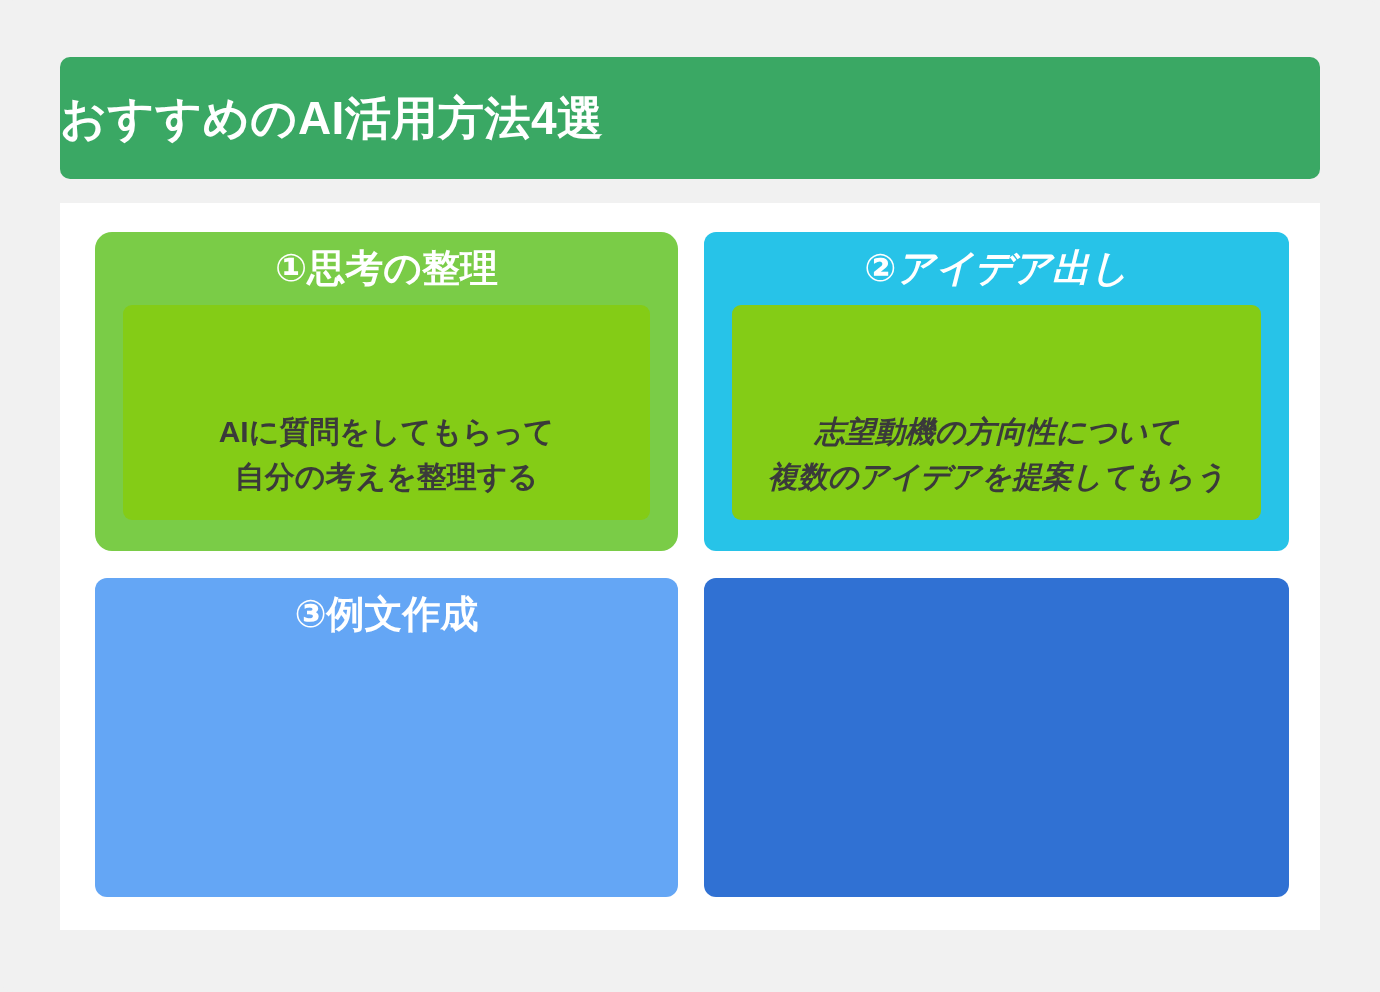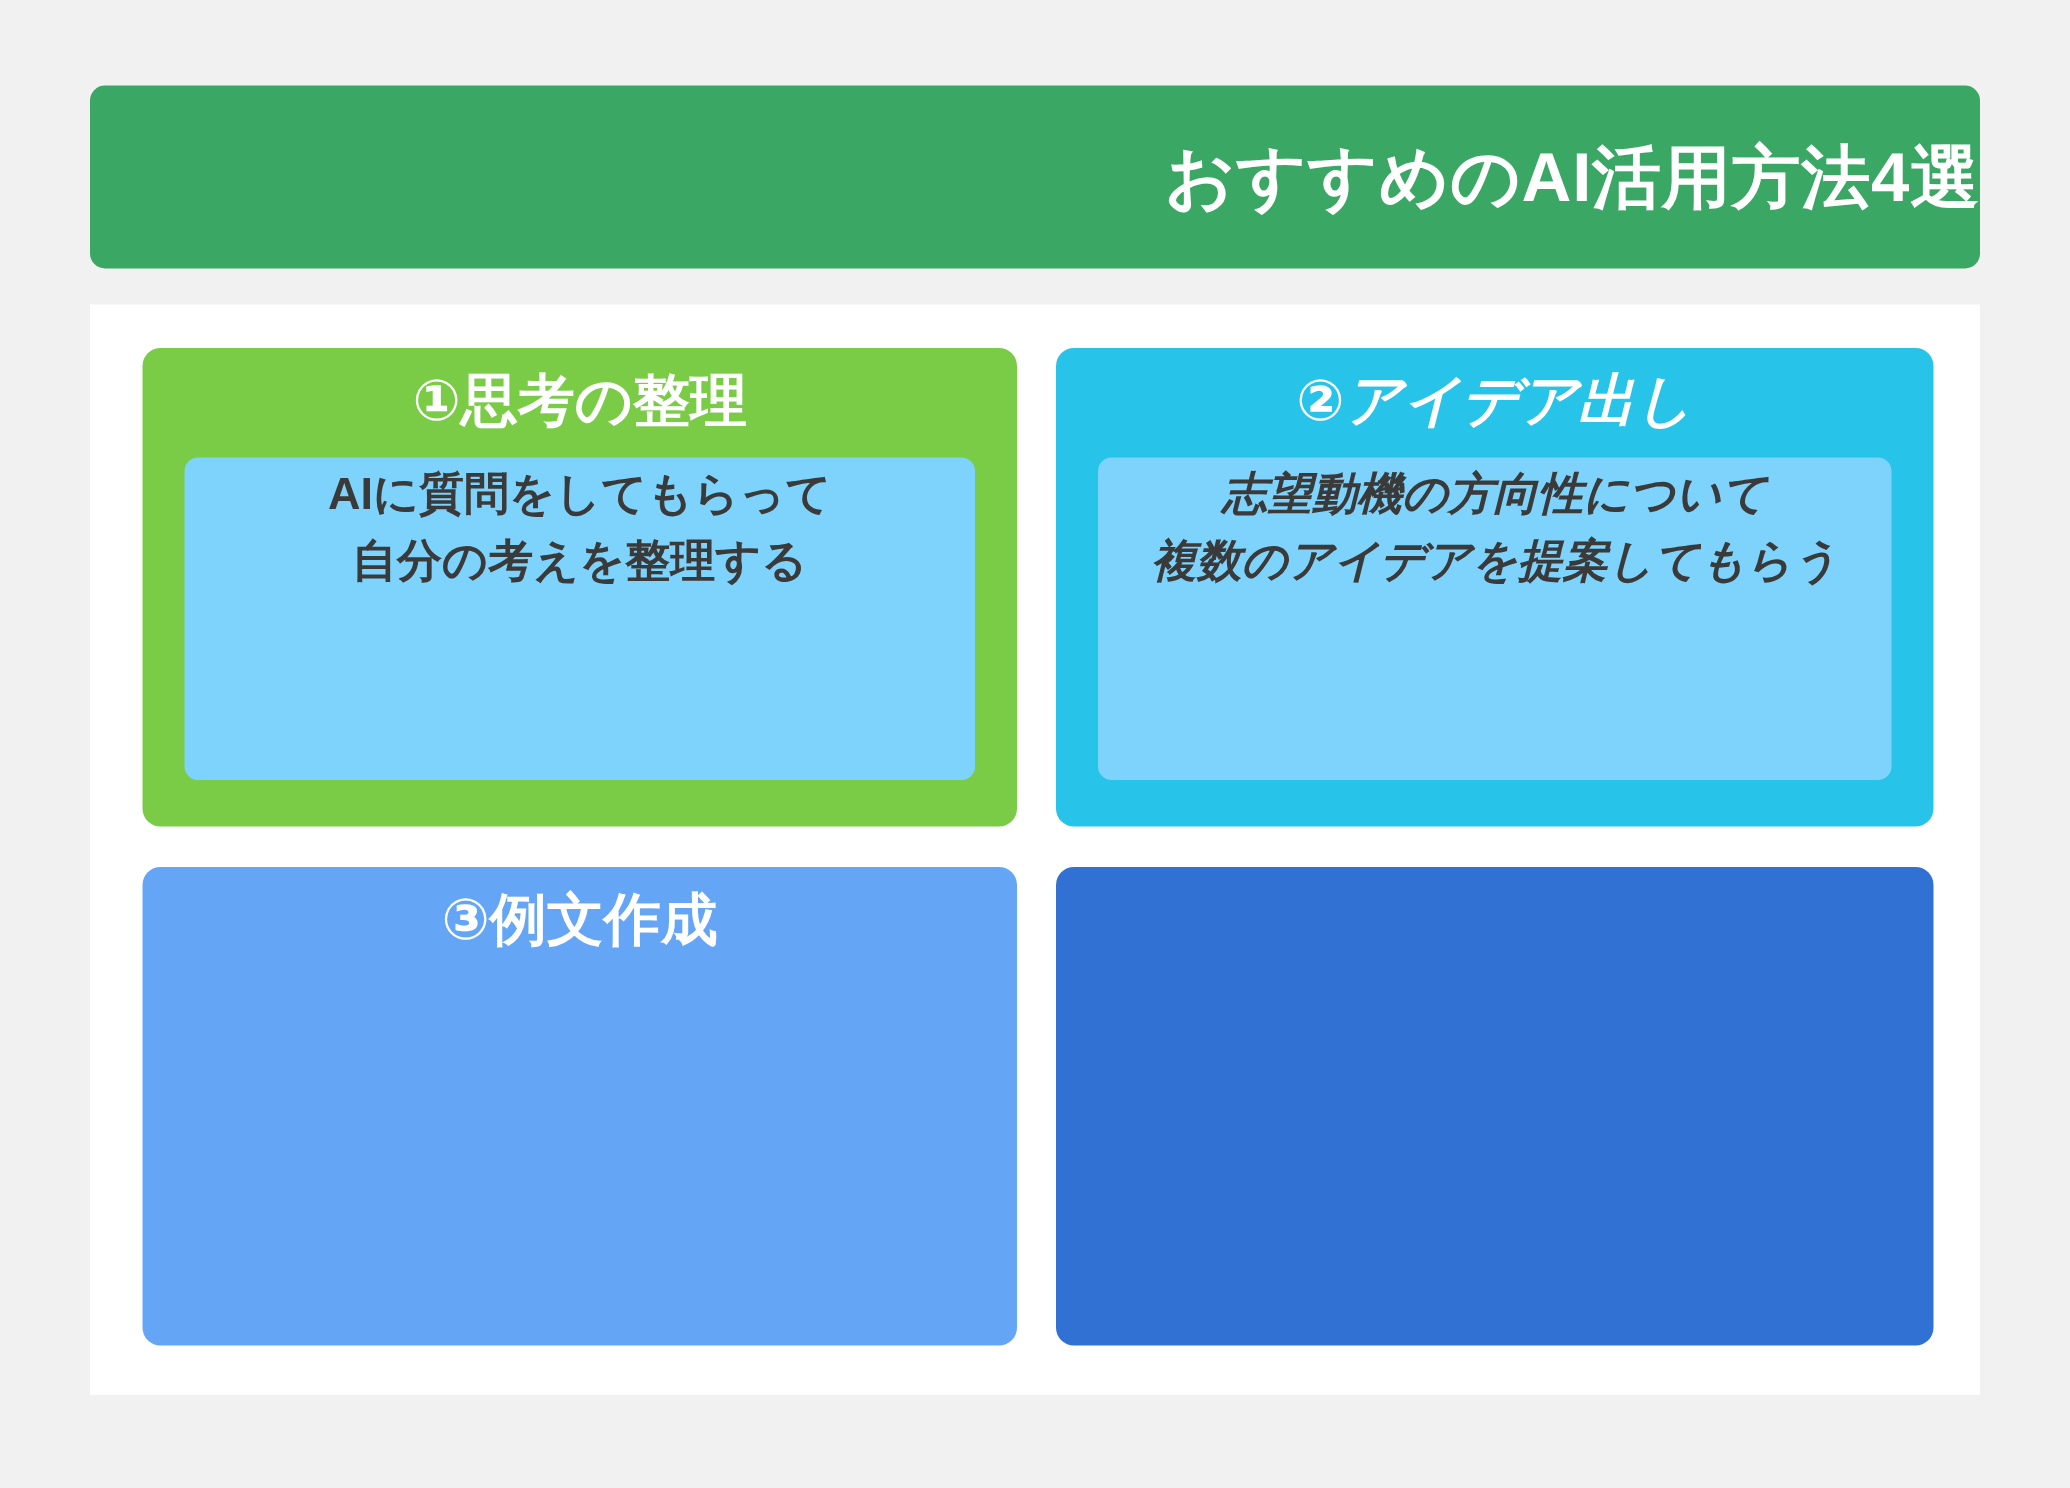"おすすめのAI活用方法4選" .header-banner { justify-content: flex-end -> flex-start }
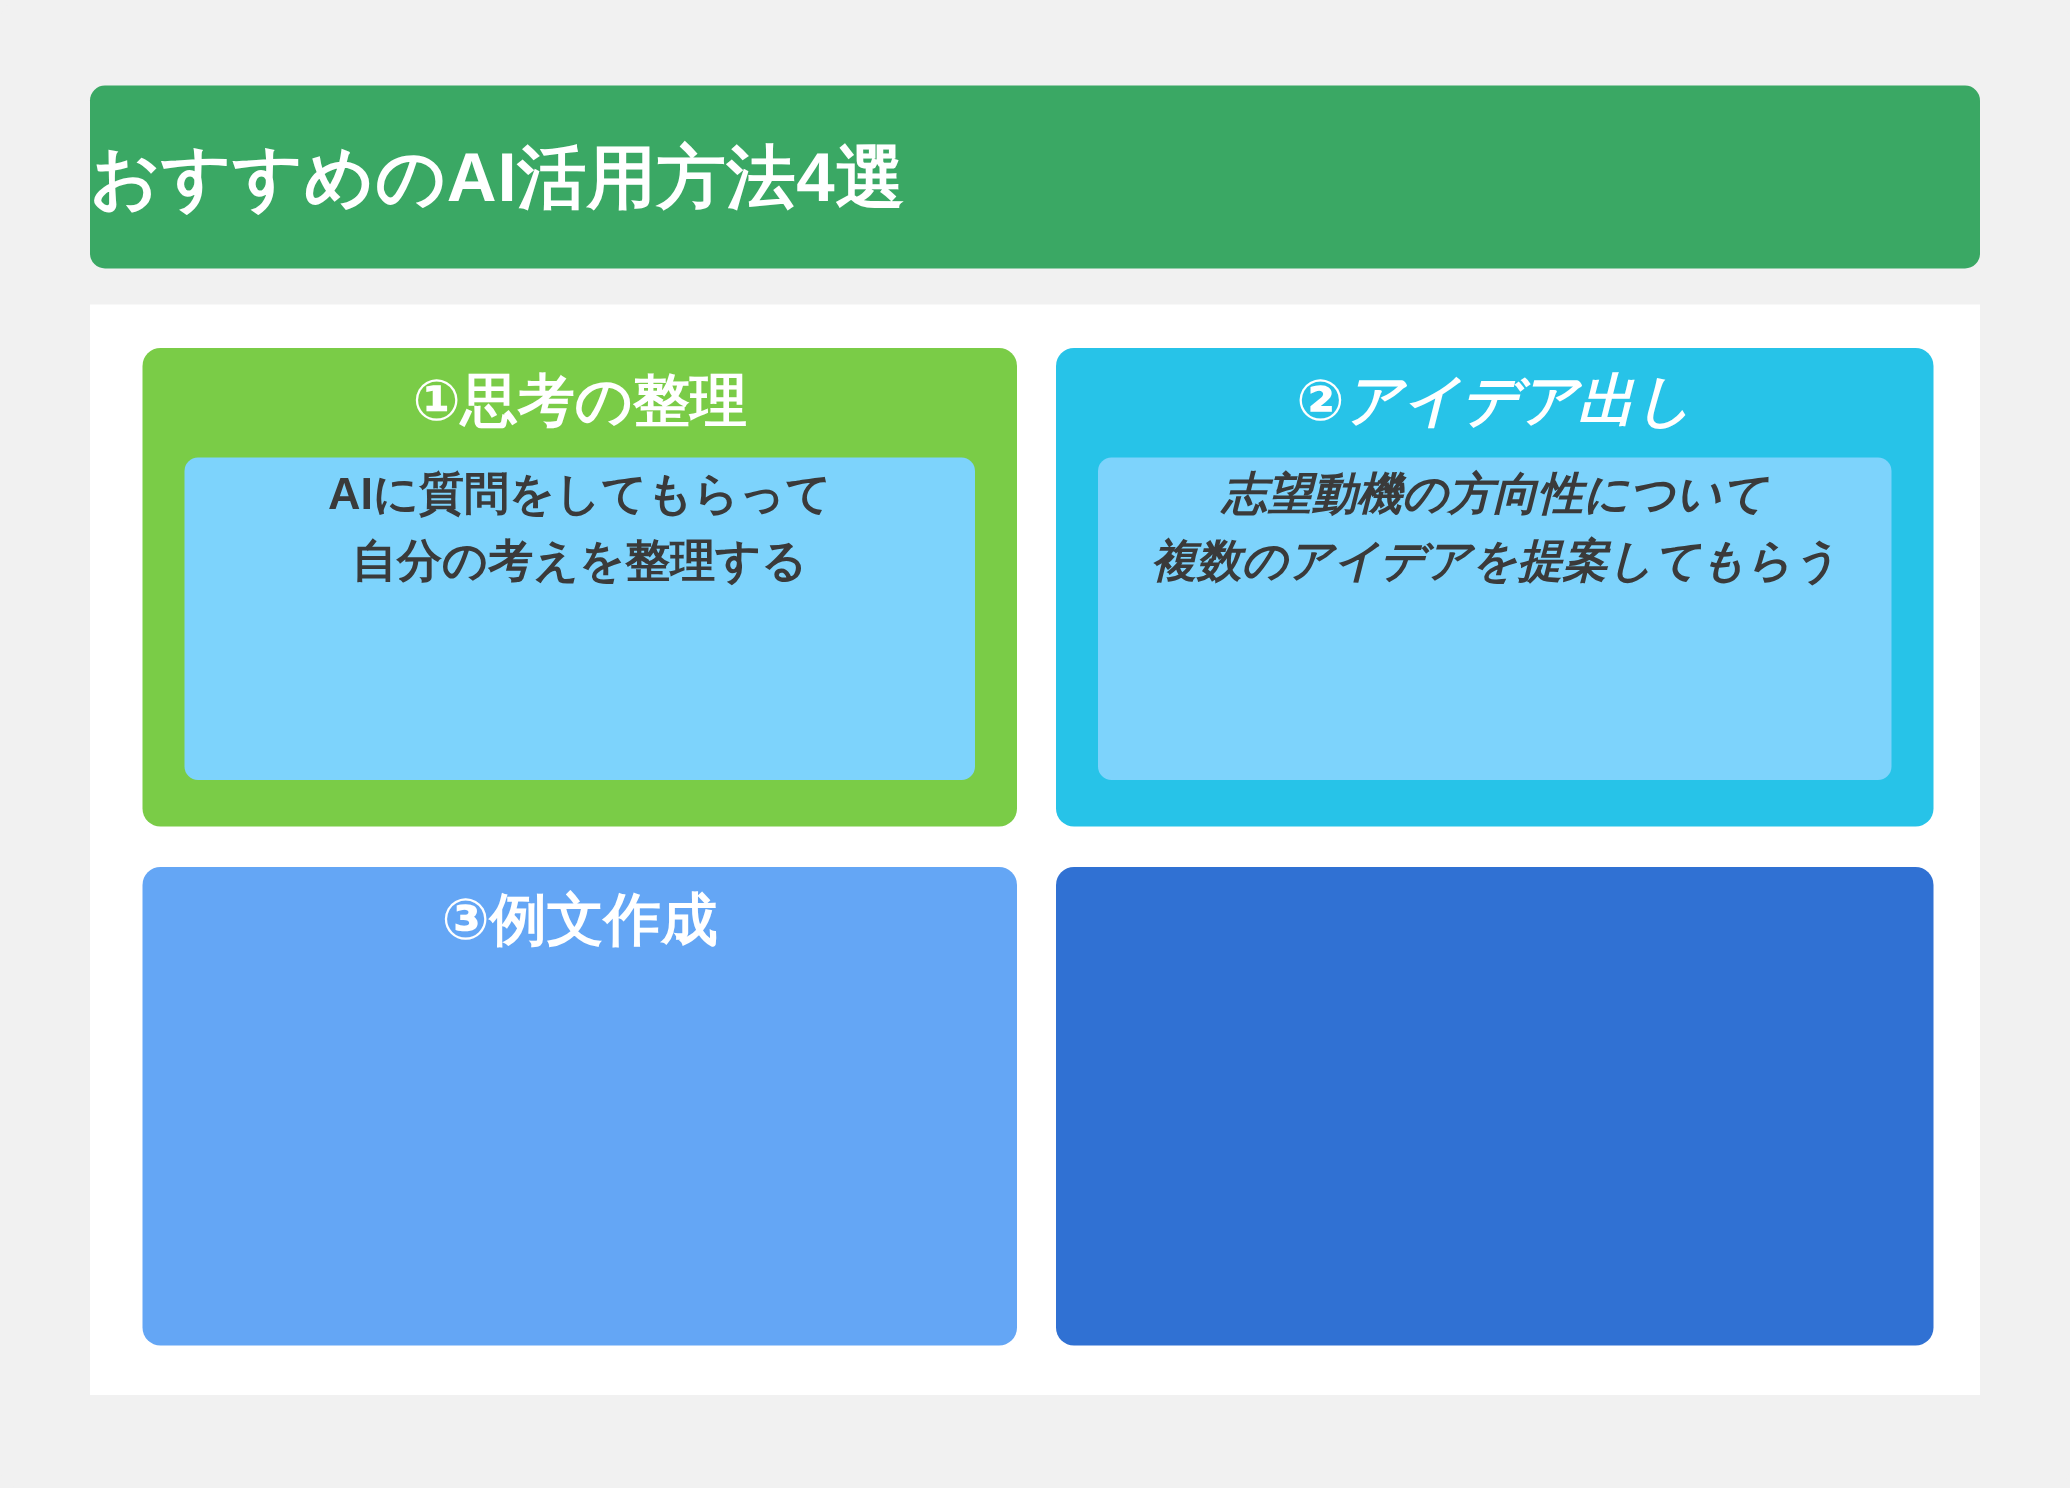"①思考の整理" .card.green { border-radius: none -> 17px }
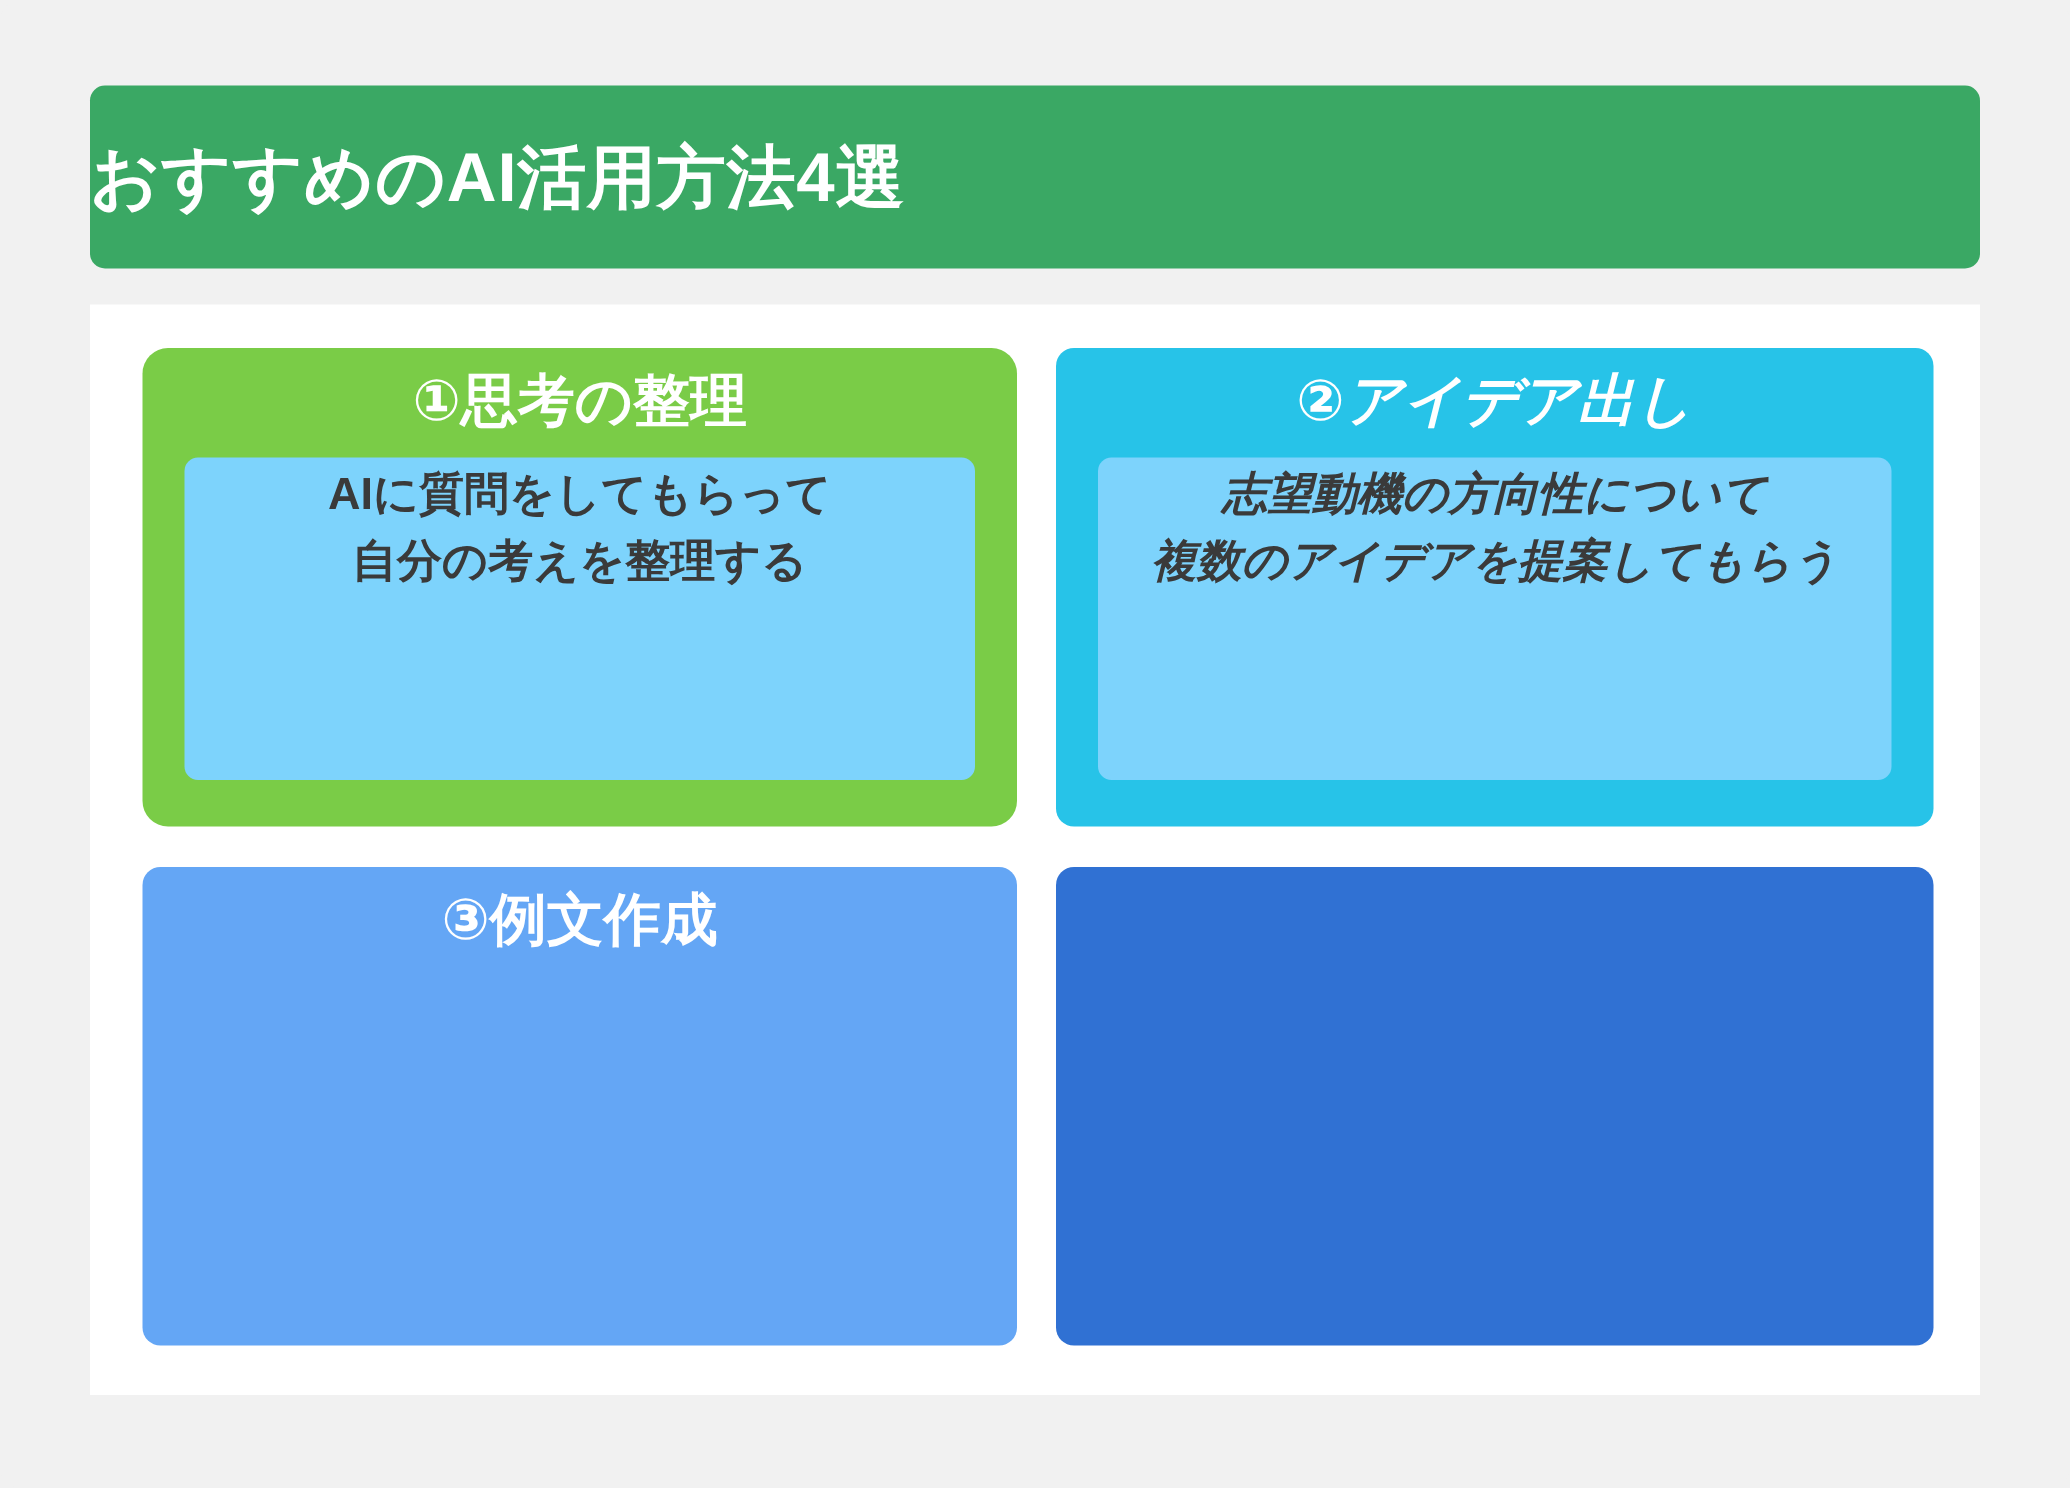"AIに質問をしてもらって" .card-body { align-items: flex-start -> flex-end; background: #7dd3fc -> #84cc16; padding: 2px 10px -> 20px 10px }
